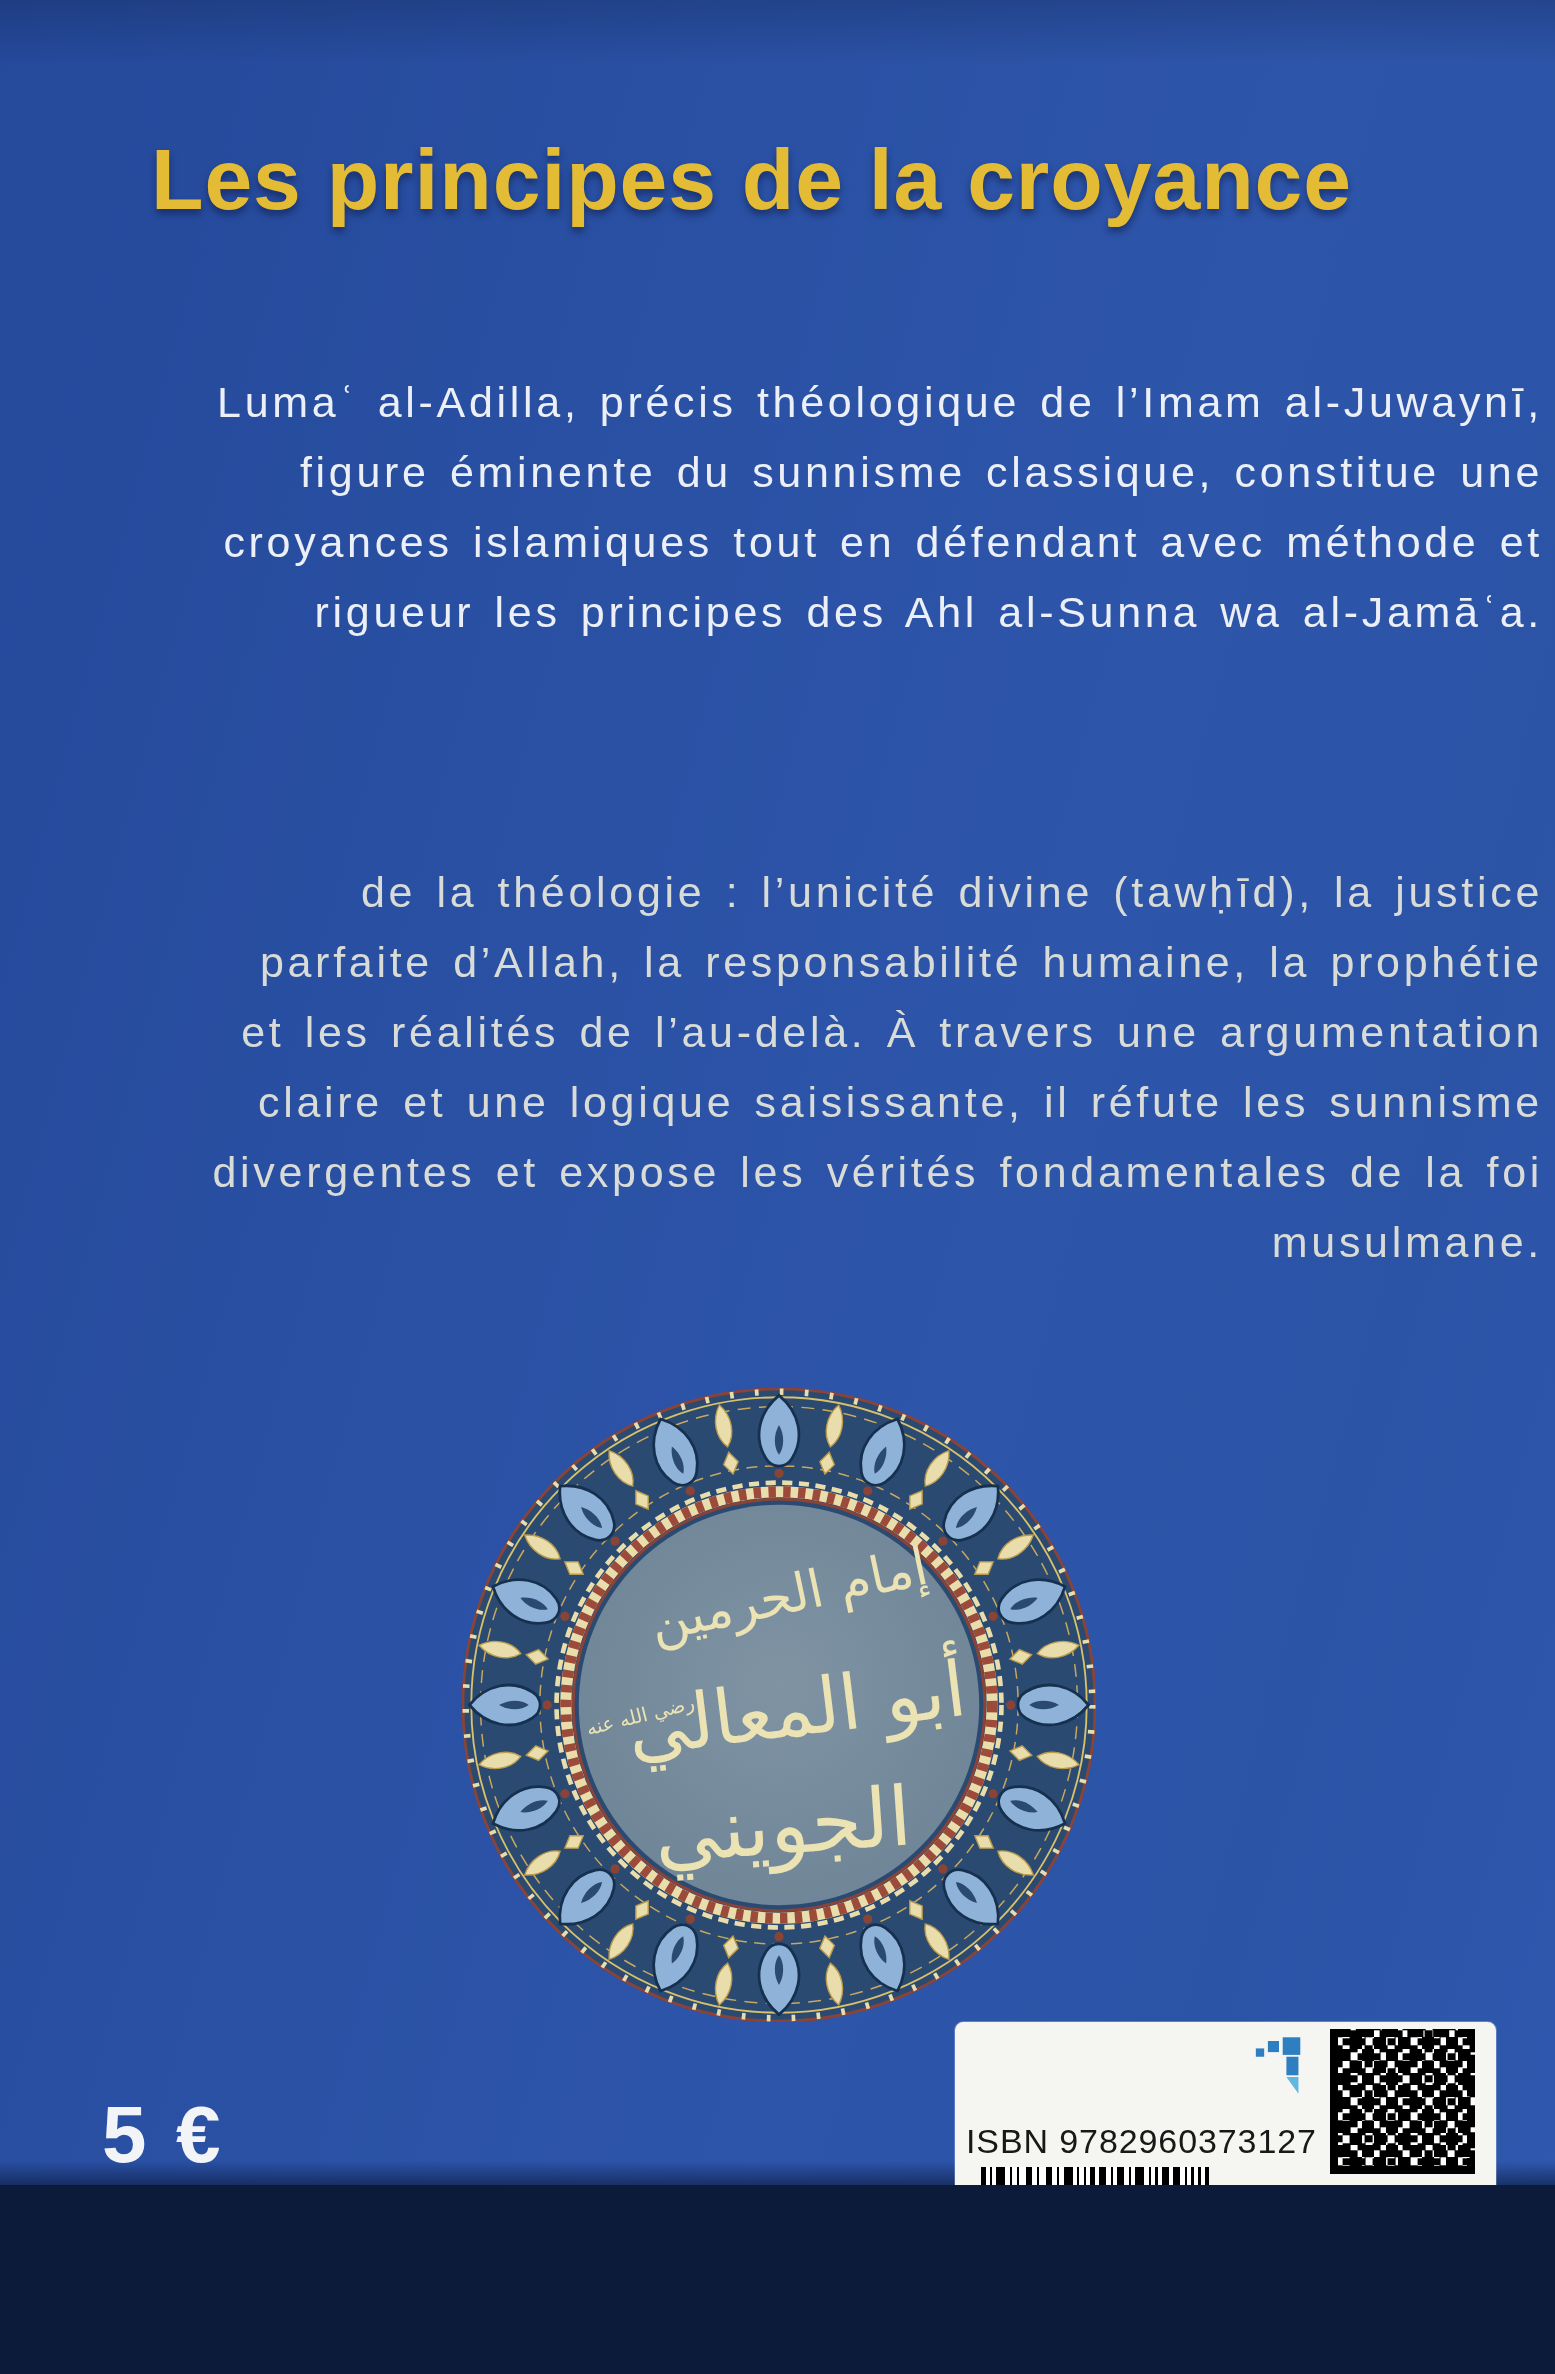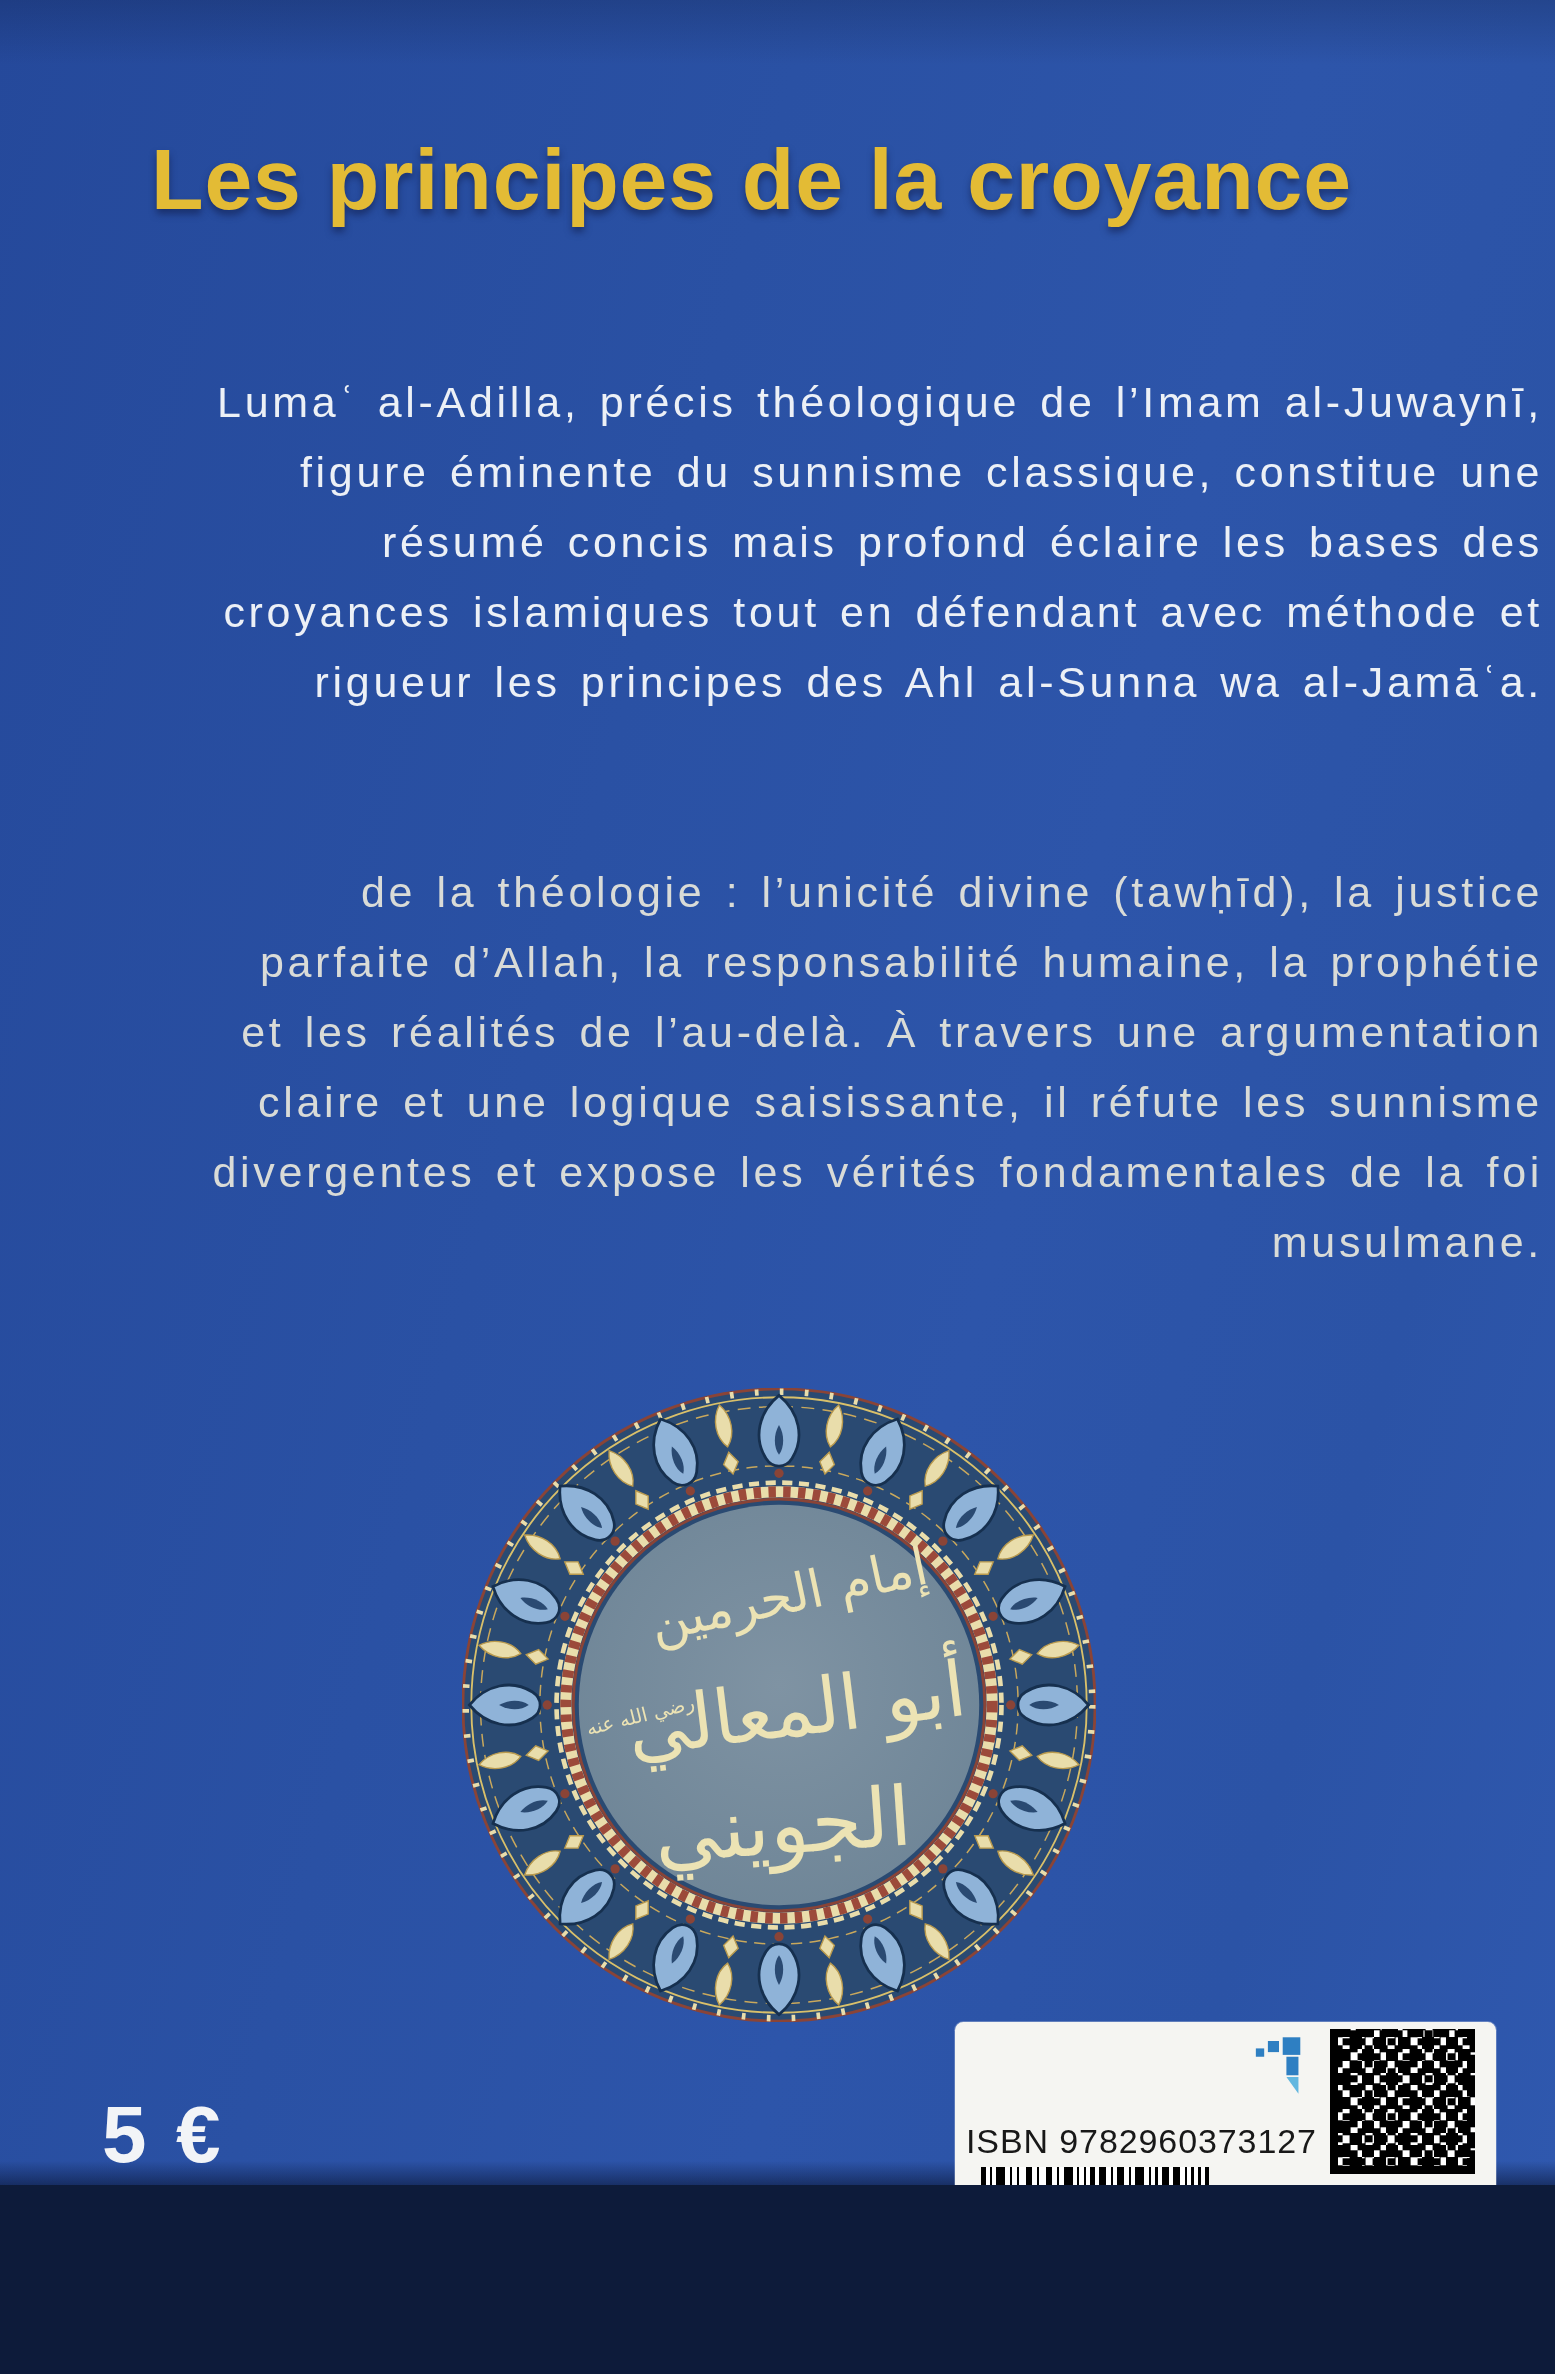"résumé concis mais profond éclaire" div.line { html: <div>résumé concis mais profond éclaire les bases des</div> -> none }
